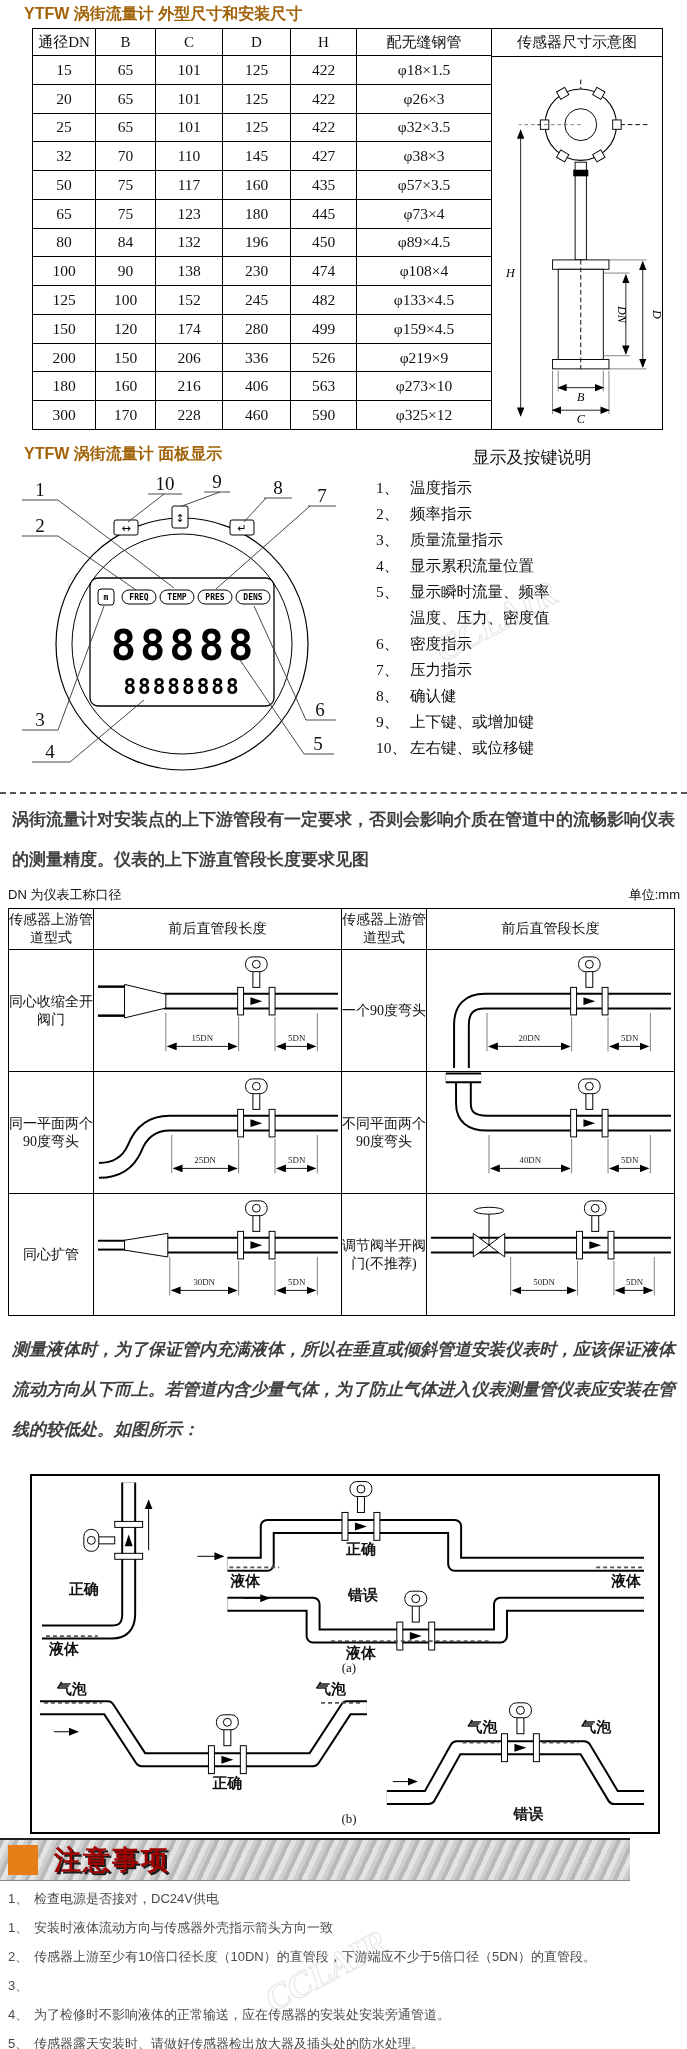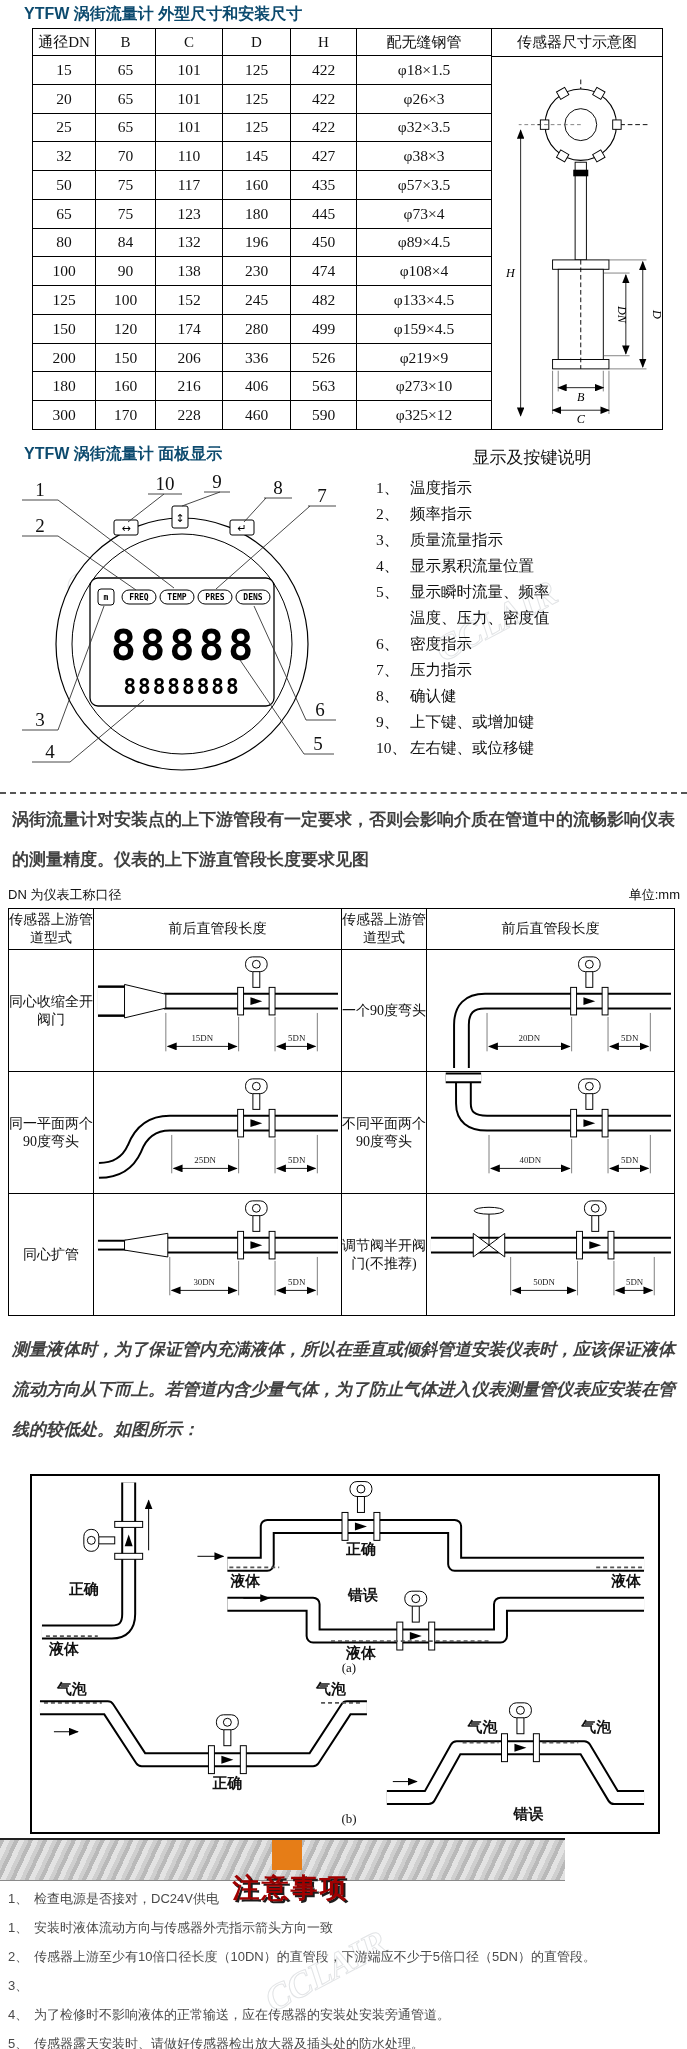"YTFW 涡街流量计 外型尺寸和安装尺寸" .sec-title { color: #0c4a6e -> #a16207 }
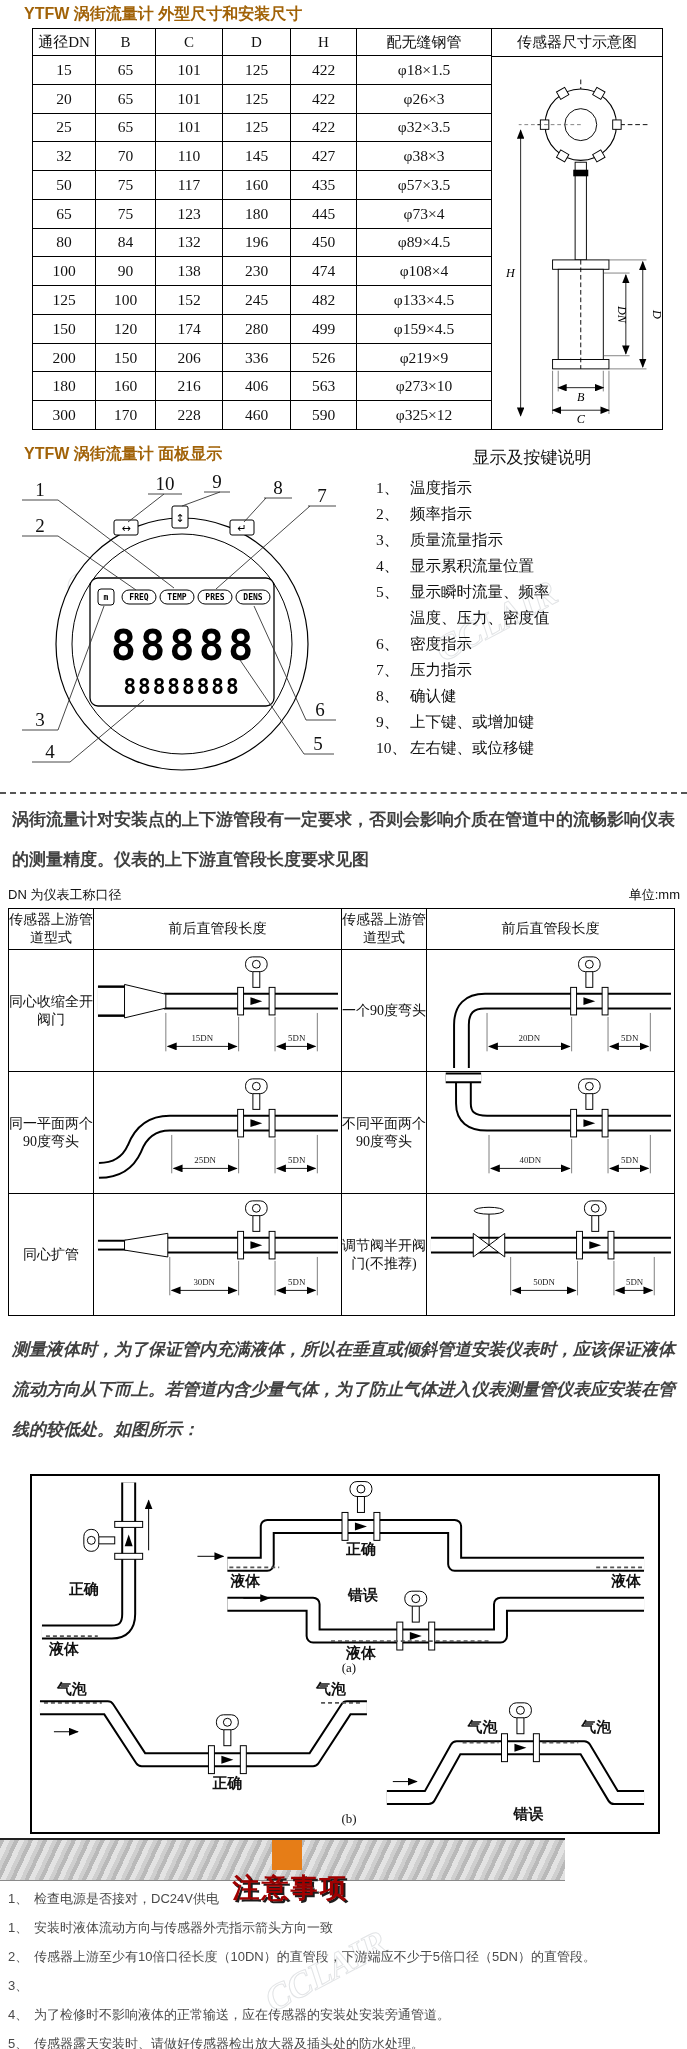"注意事项" .banner { flex-direction: column -> none; width: 565px -> 630px }
